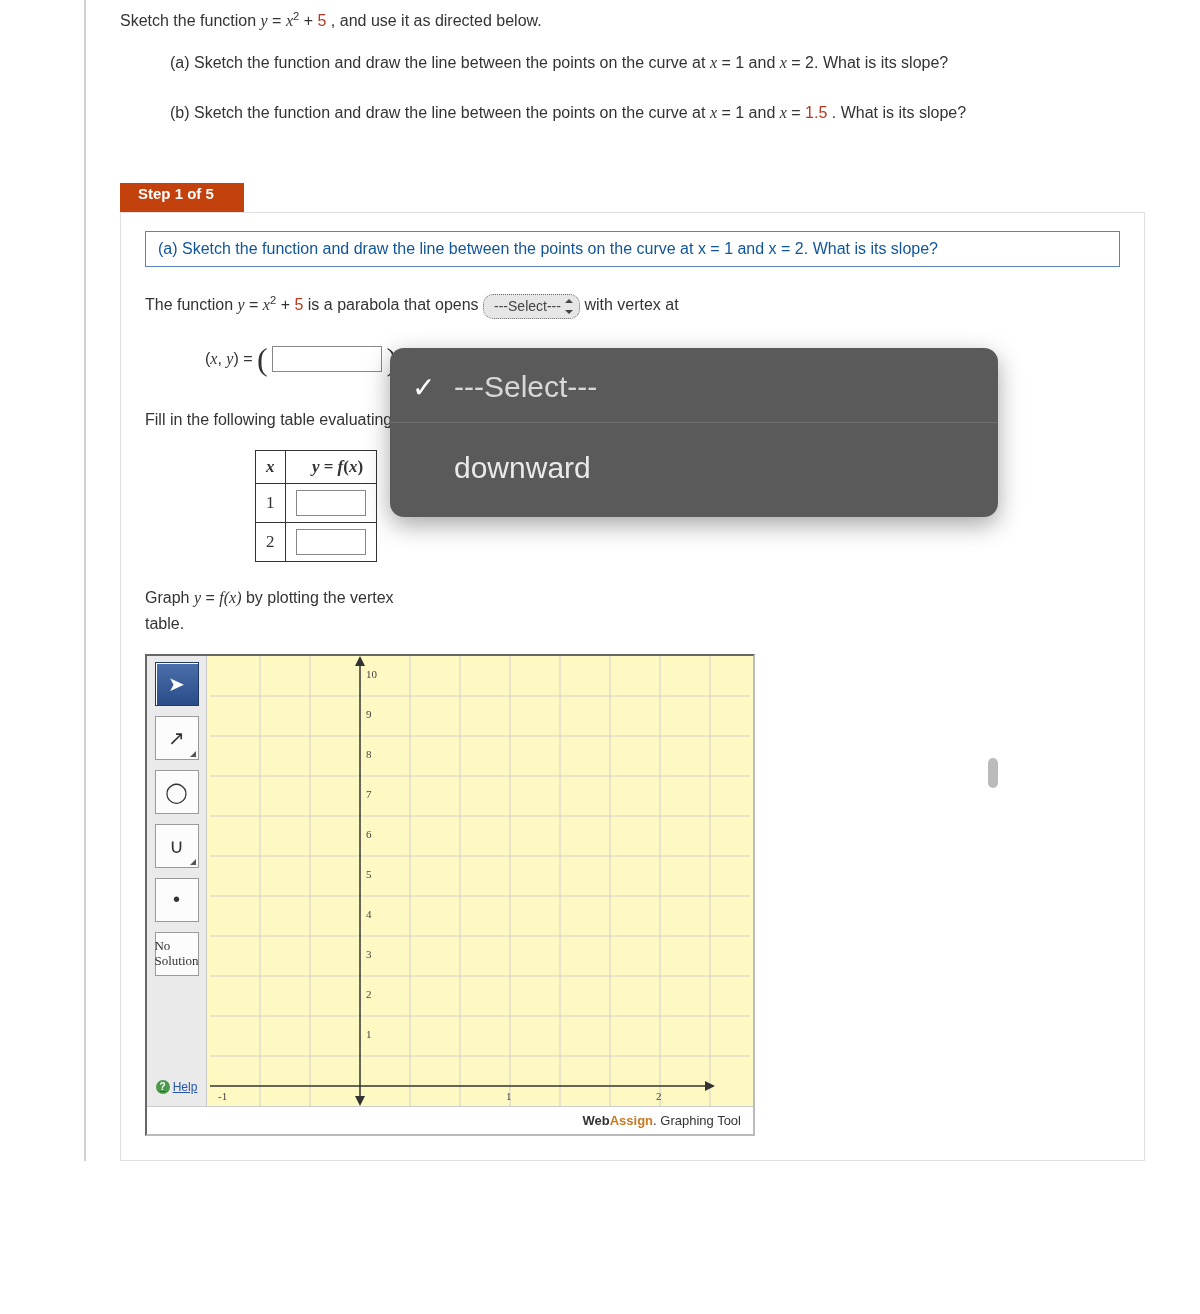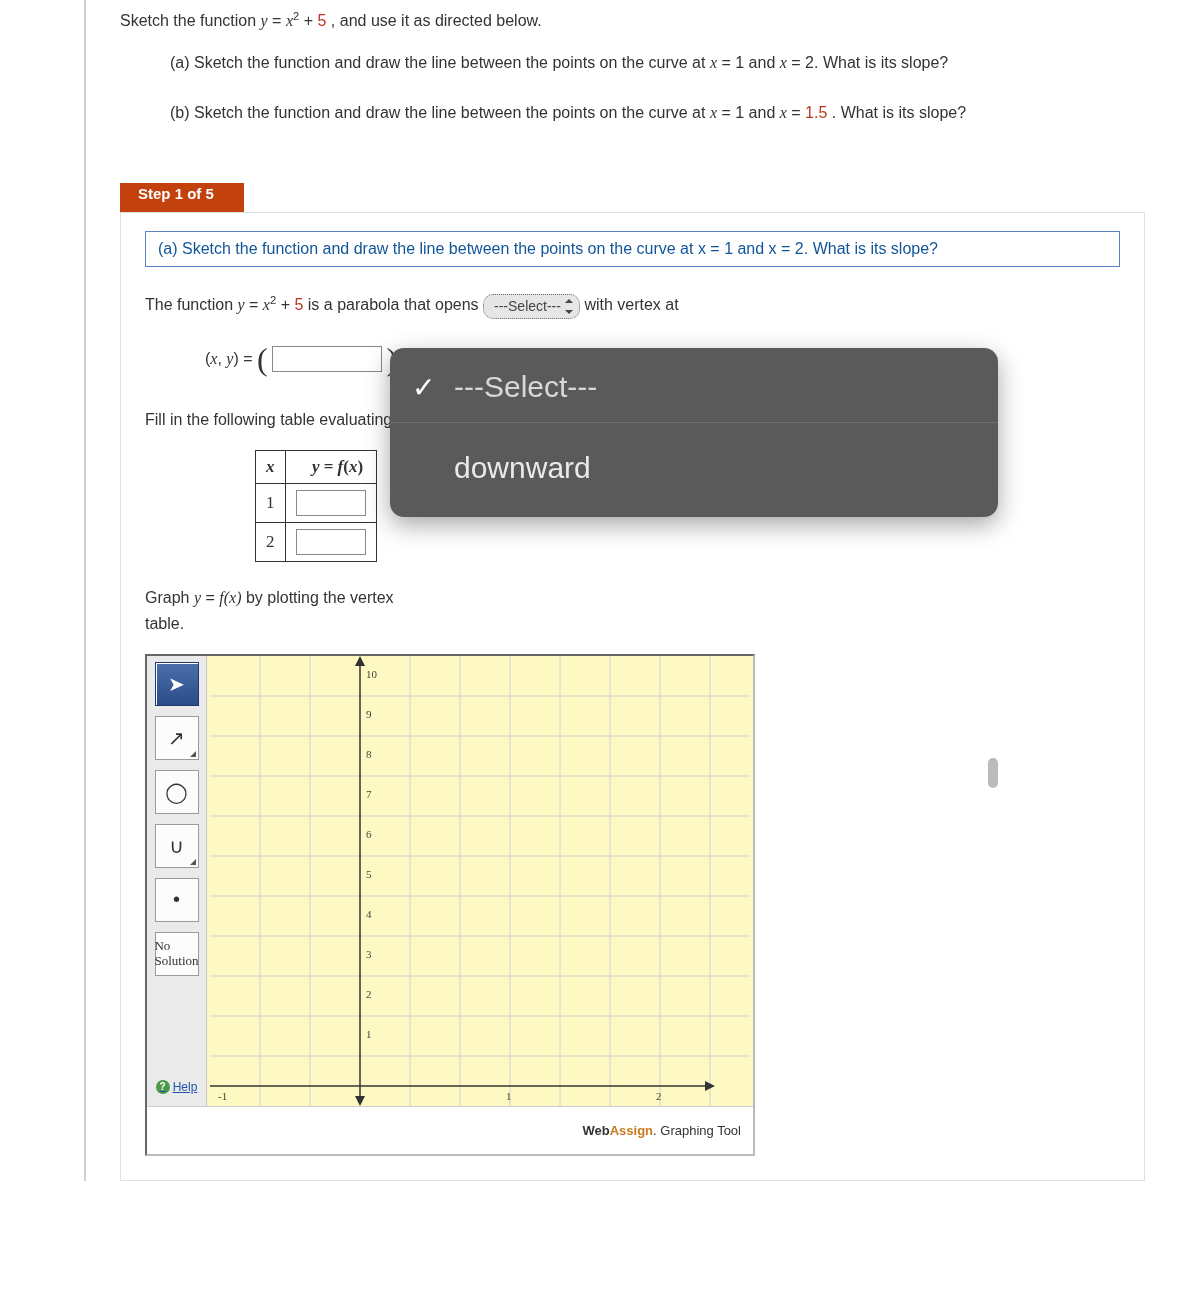"WebAssign. Graphing Tool" .footer { padding: 16px 12px -> 6px 12px }
